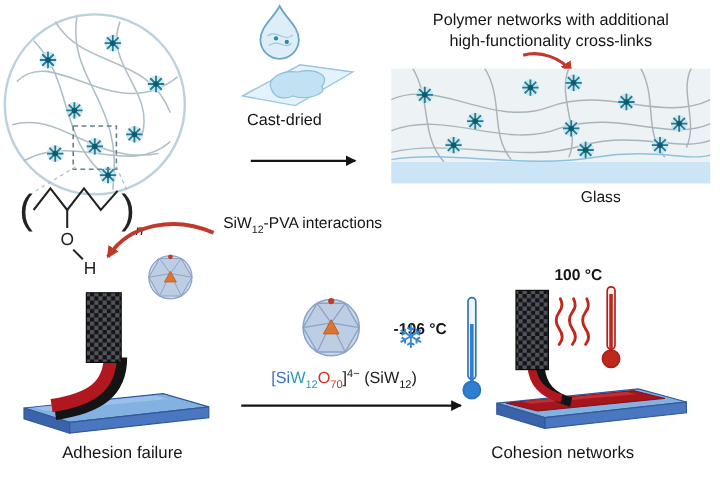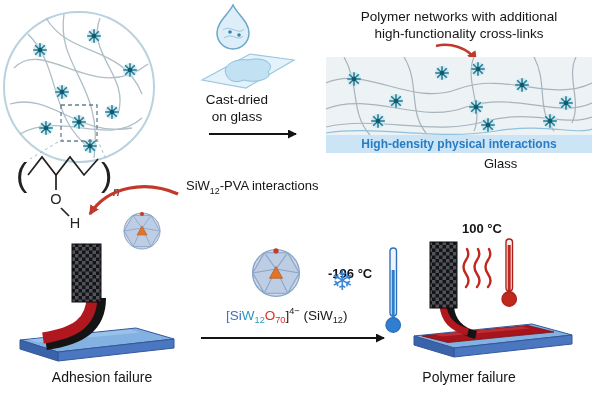"on glass" div { html: <div>on glass</div> -> none }
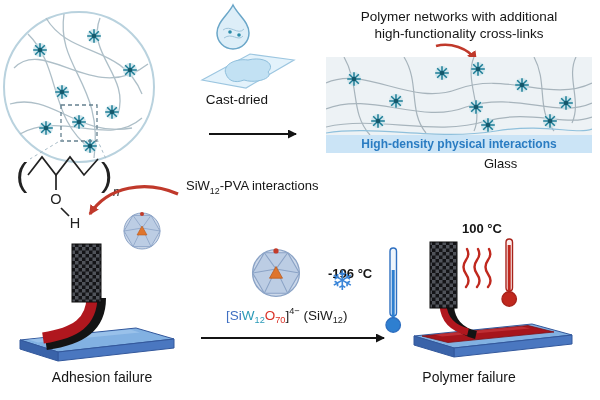"High-density physical interactions" div.abs { html: <div>High-density physical interactions</div> -> none }
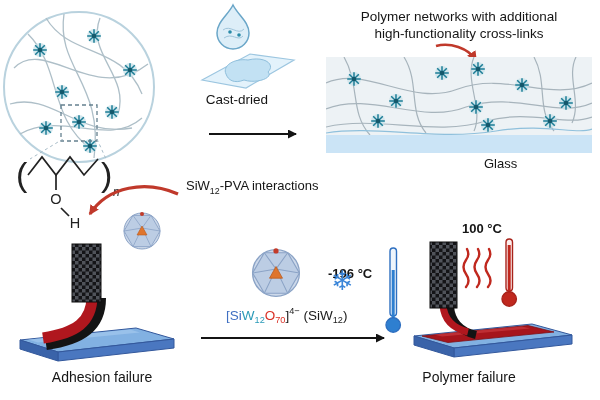"Polymer failure" div.abs { text: Polymer failure -> Cohesion networks }
